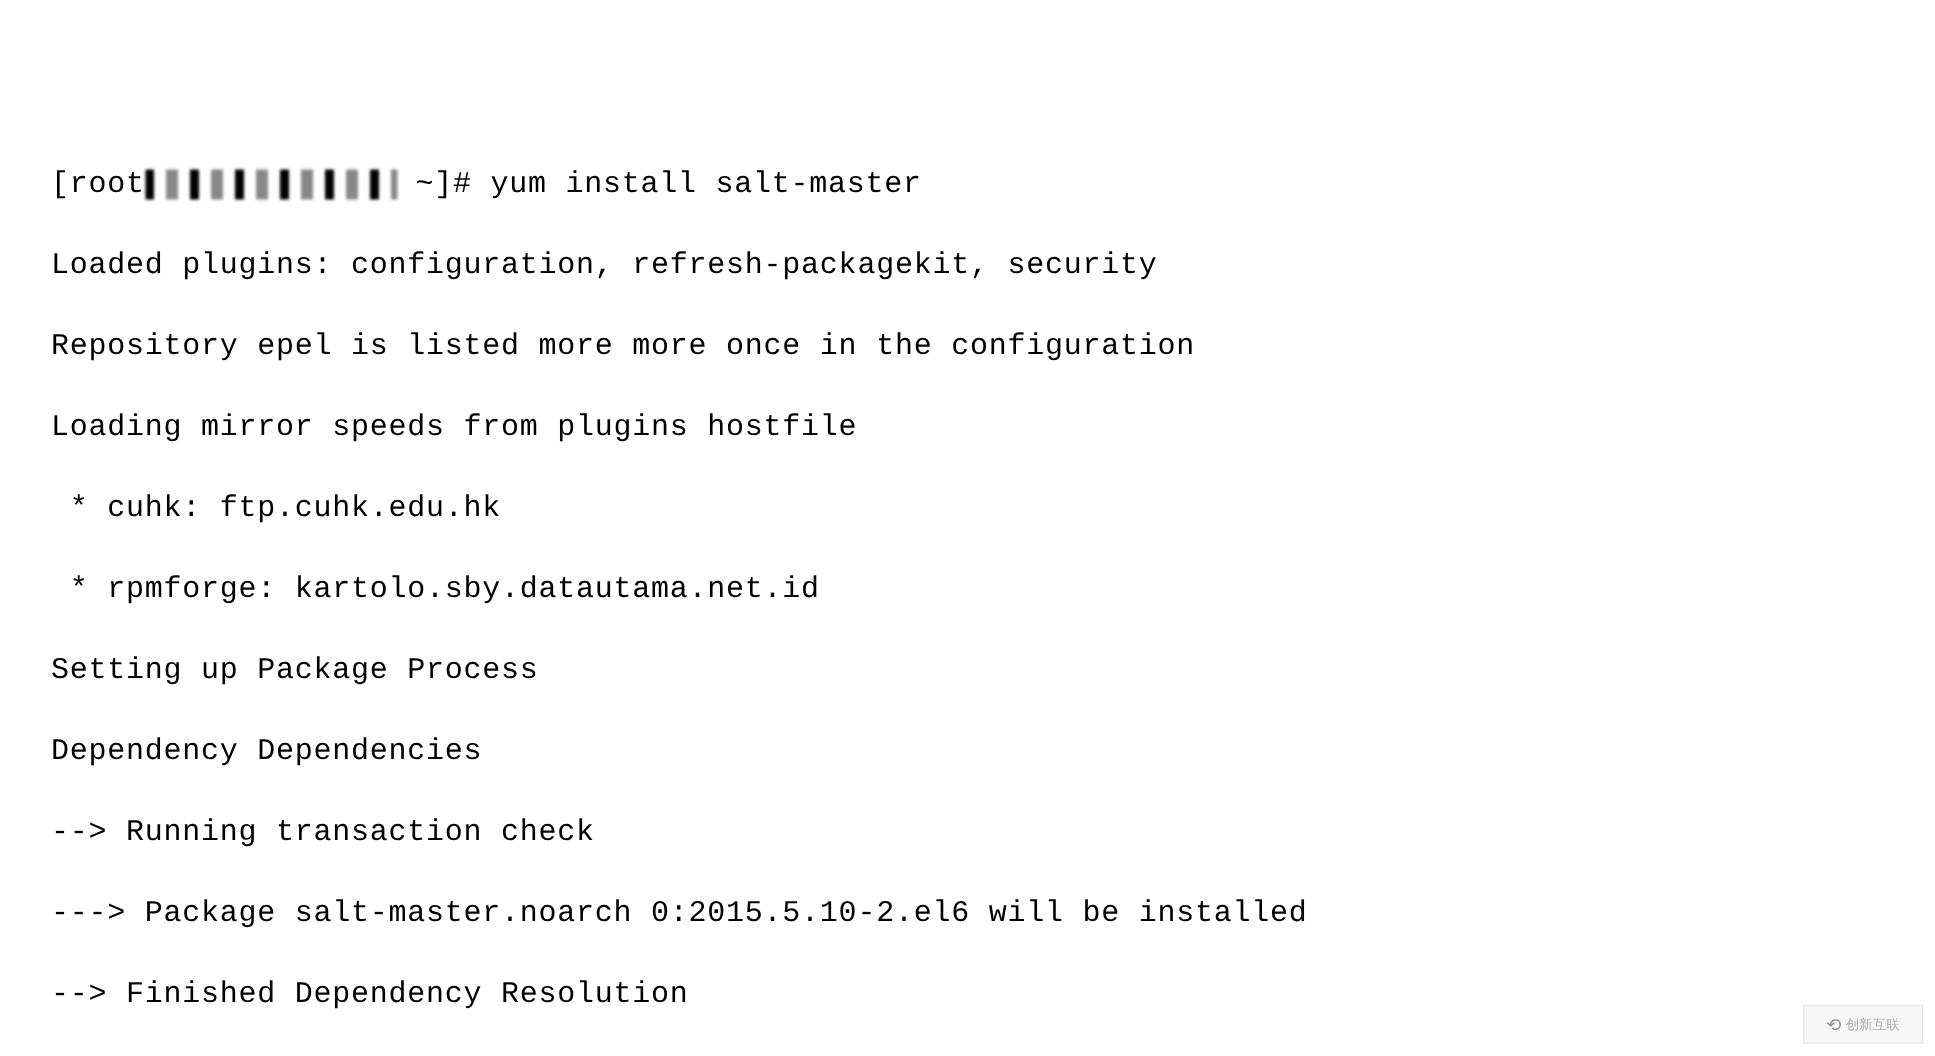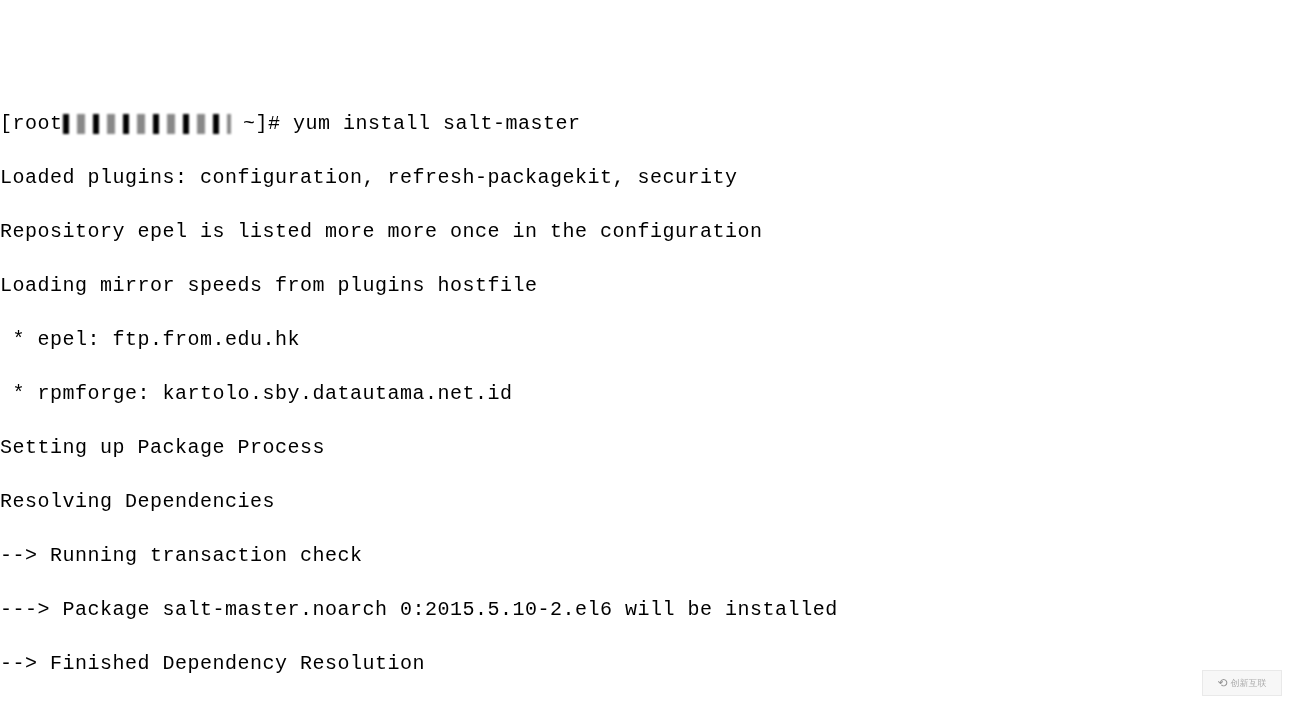"[root ~]# yum install salt-master" .terminal-line { padding-left: none -> 34px }
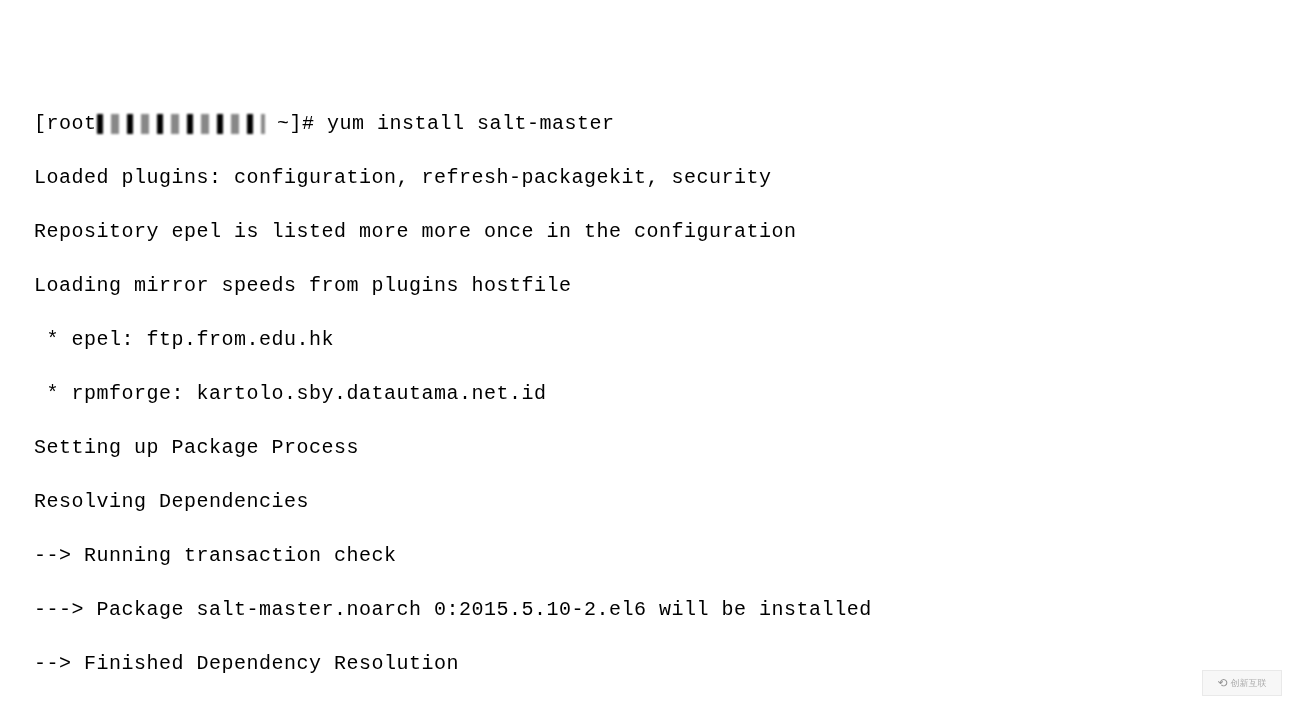"* epel: ftp.from.edu.hk" div.terminal-line { text: epel: ftp.from.edu.hk -> cuhk: ftp.cuhk.edu.hk }
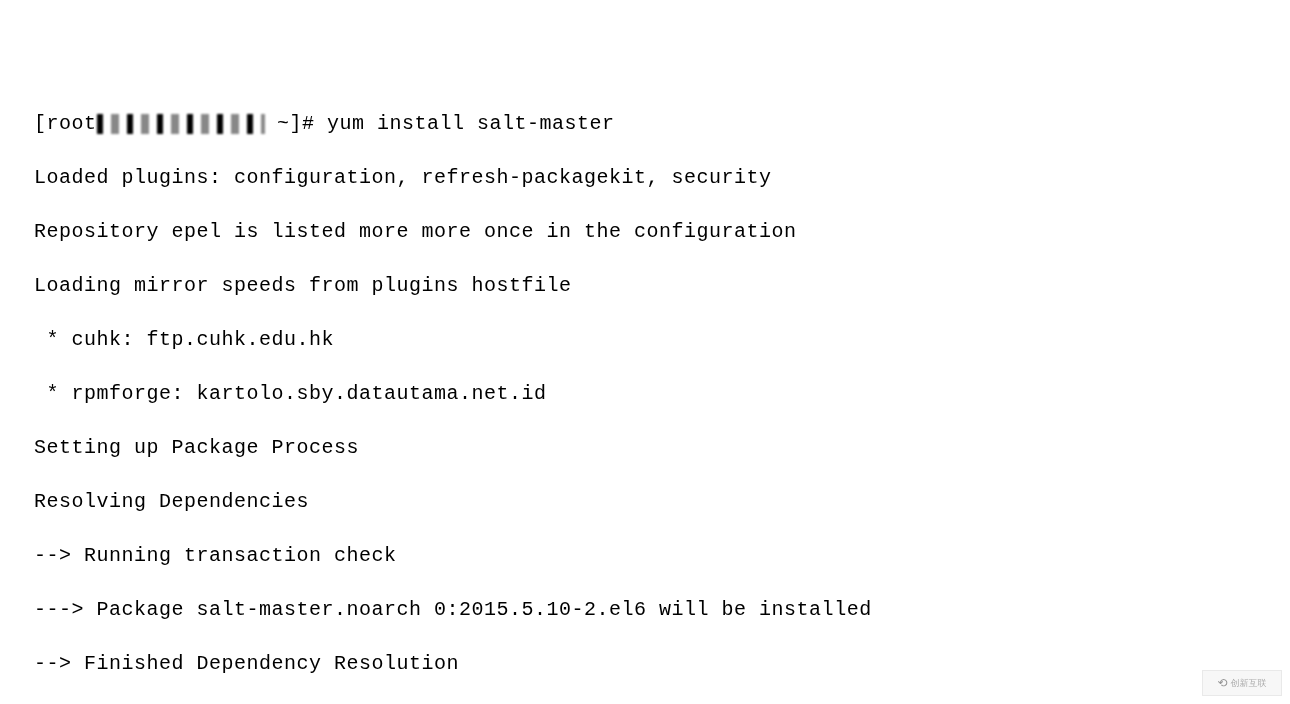"Resolving Dependencies" div.terminal-line { text: Resolving -> Dependency }
